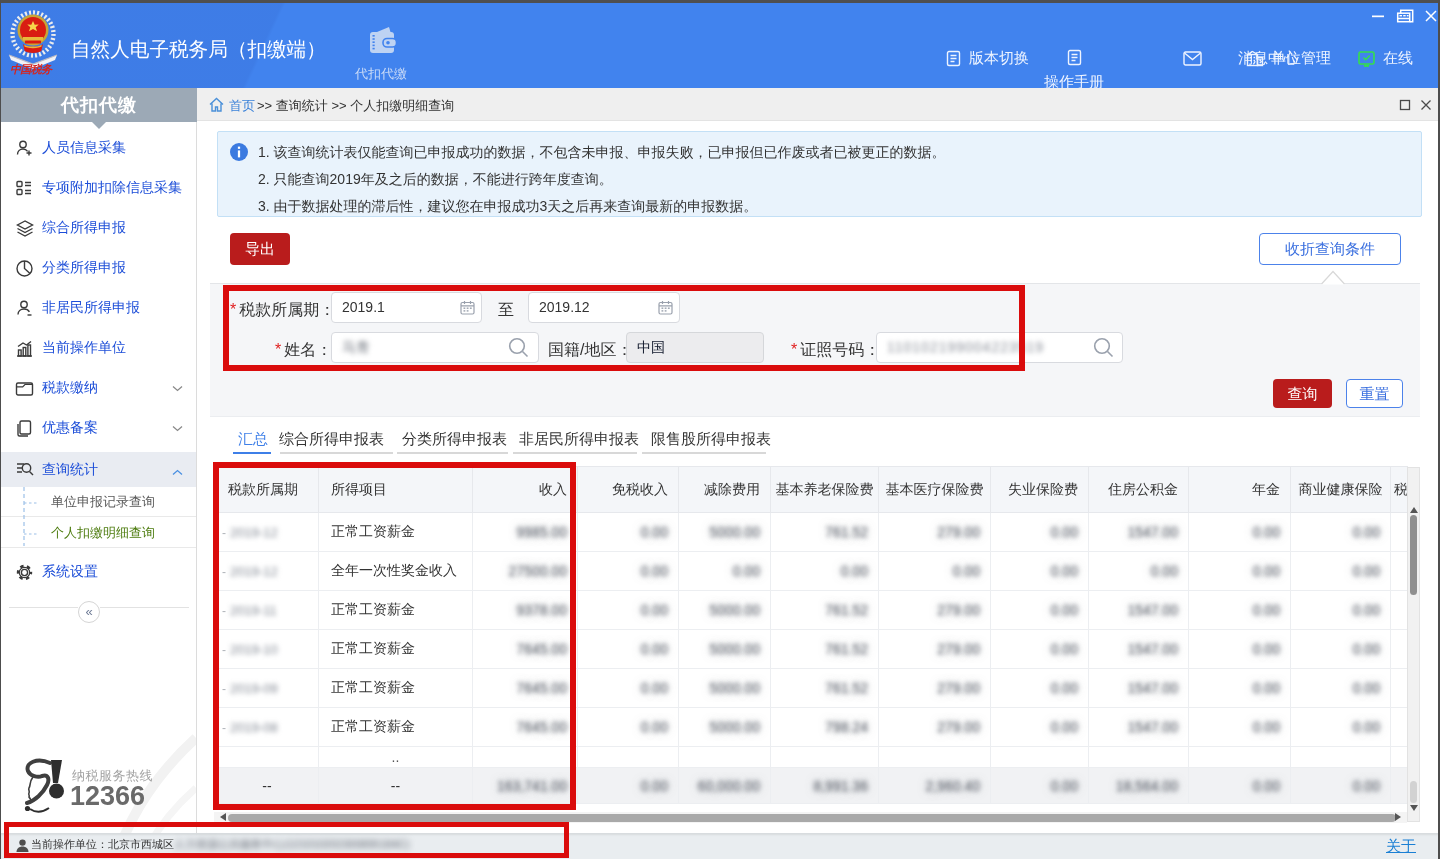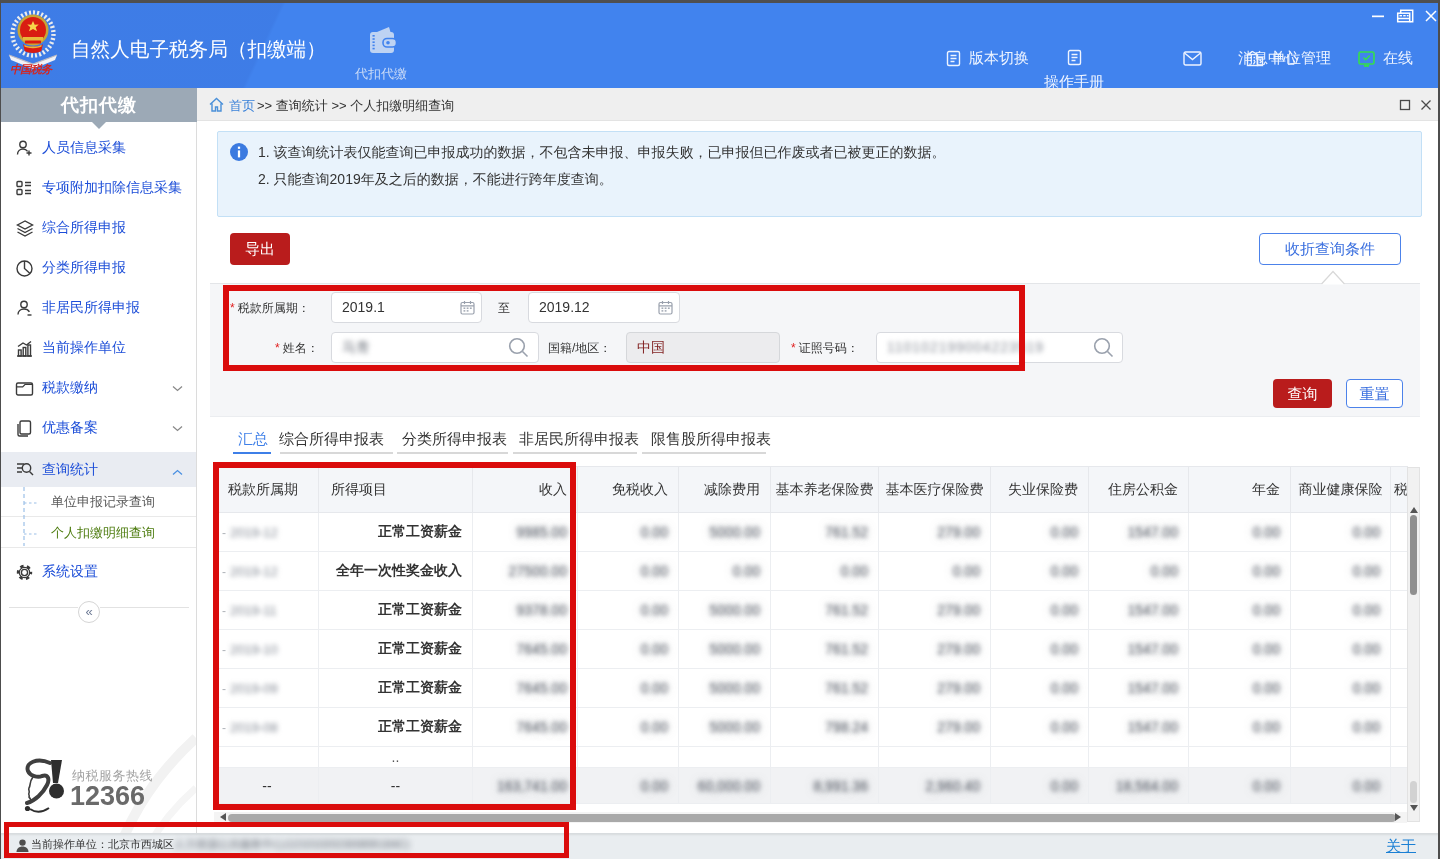"3. 由于数据处理的滞后性，建议您在申报成功3天之后再来查询最新的申报数据。" p { html: none -> <p>3. 由于数据处理的滞后性，建议您在申报成功3天之后再来查询最新的申报数据。</p> }
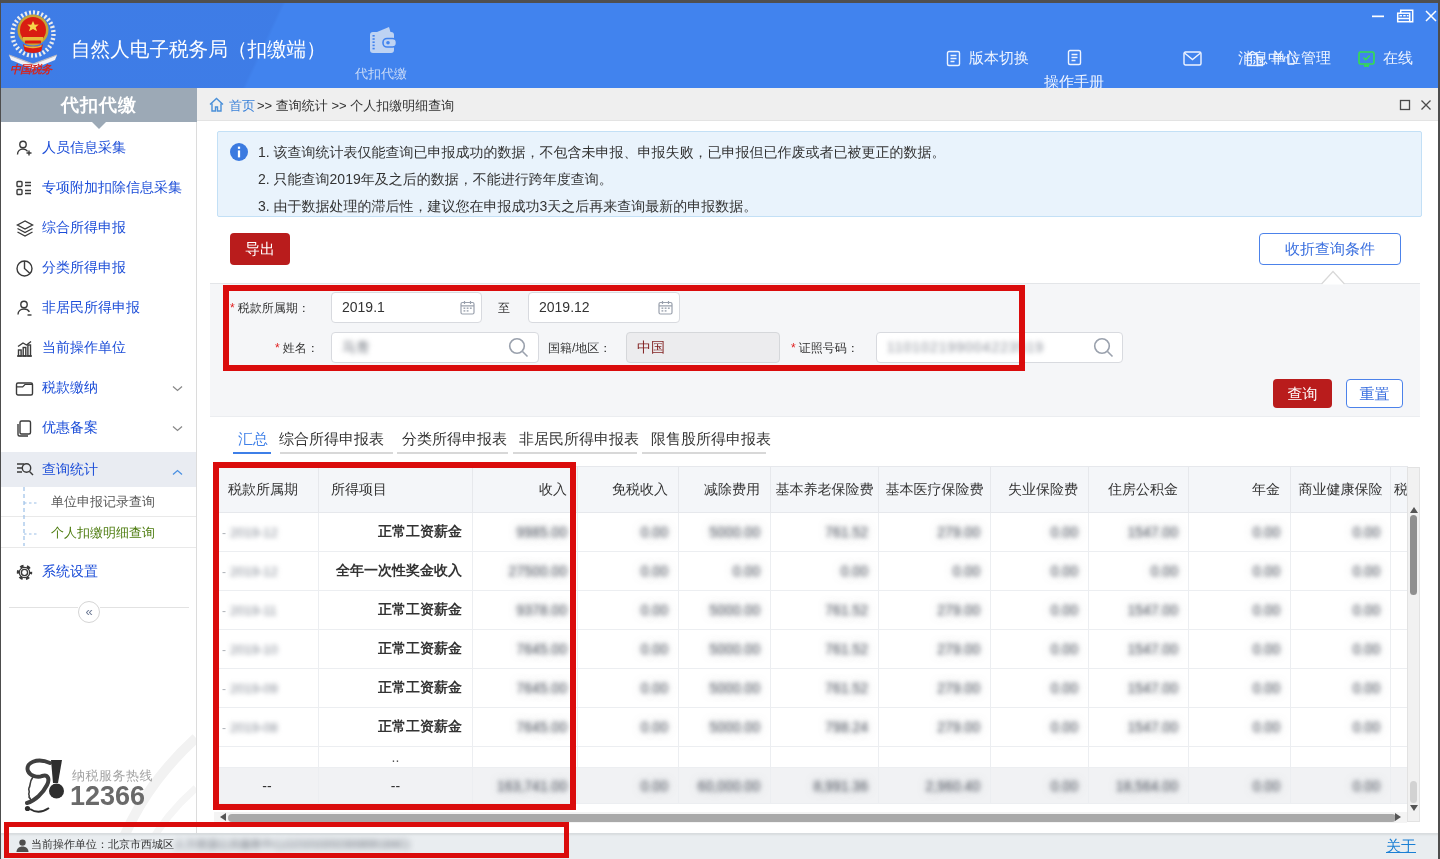"* 税款所属期：" .lab { font-size: 12px -> 16px }
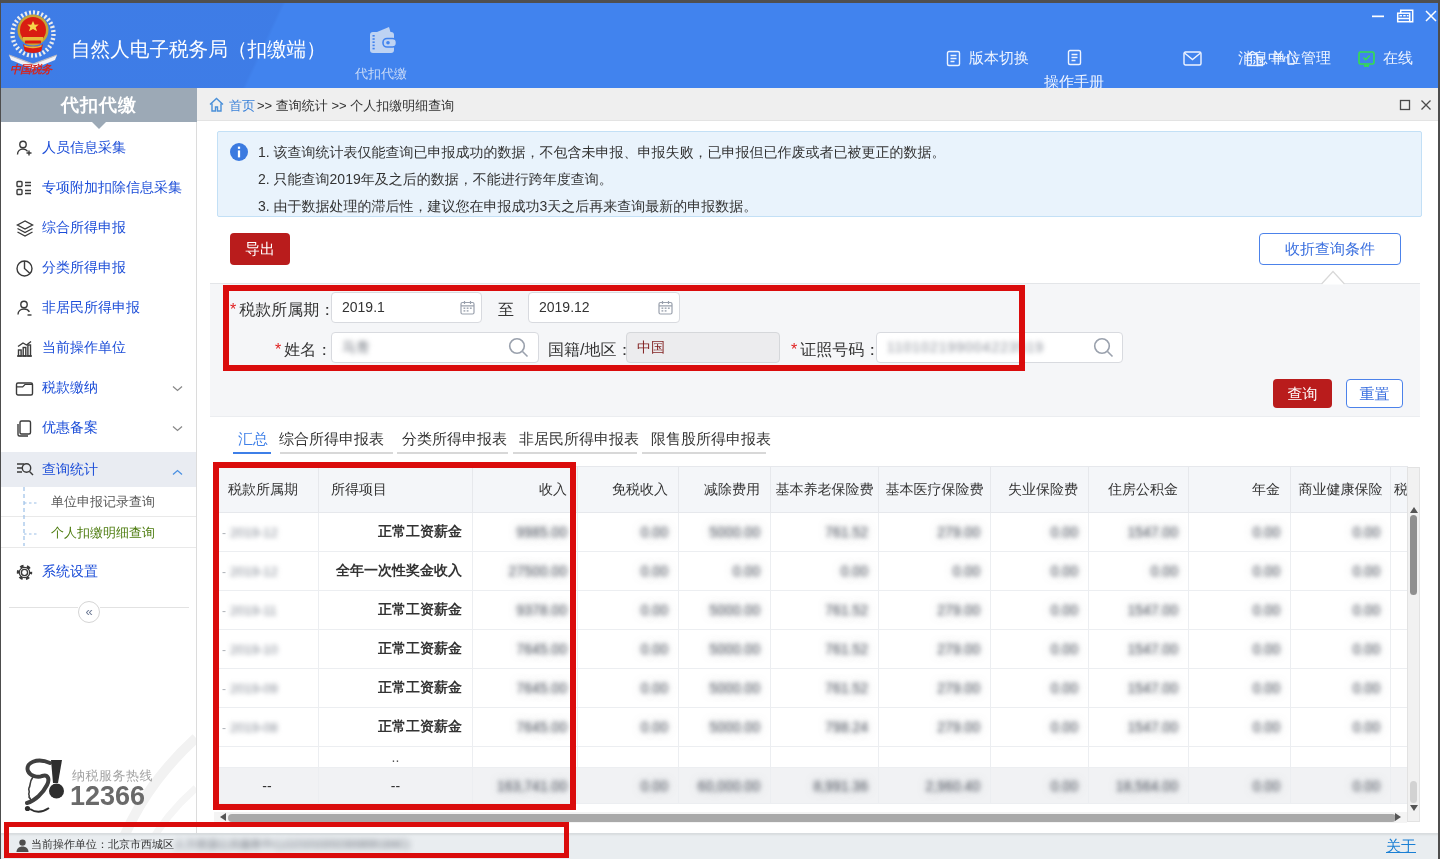"中国" div.inp { color: #7f1d1d -> #0f172a; width: 154px -> 138px }
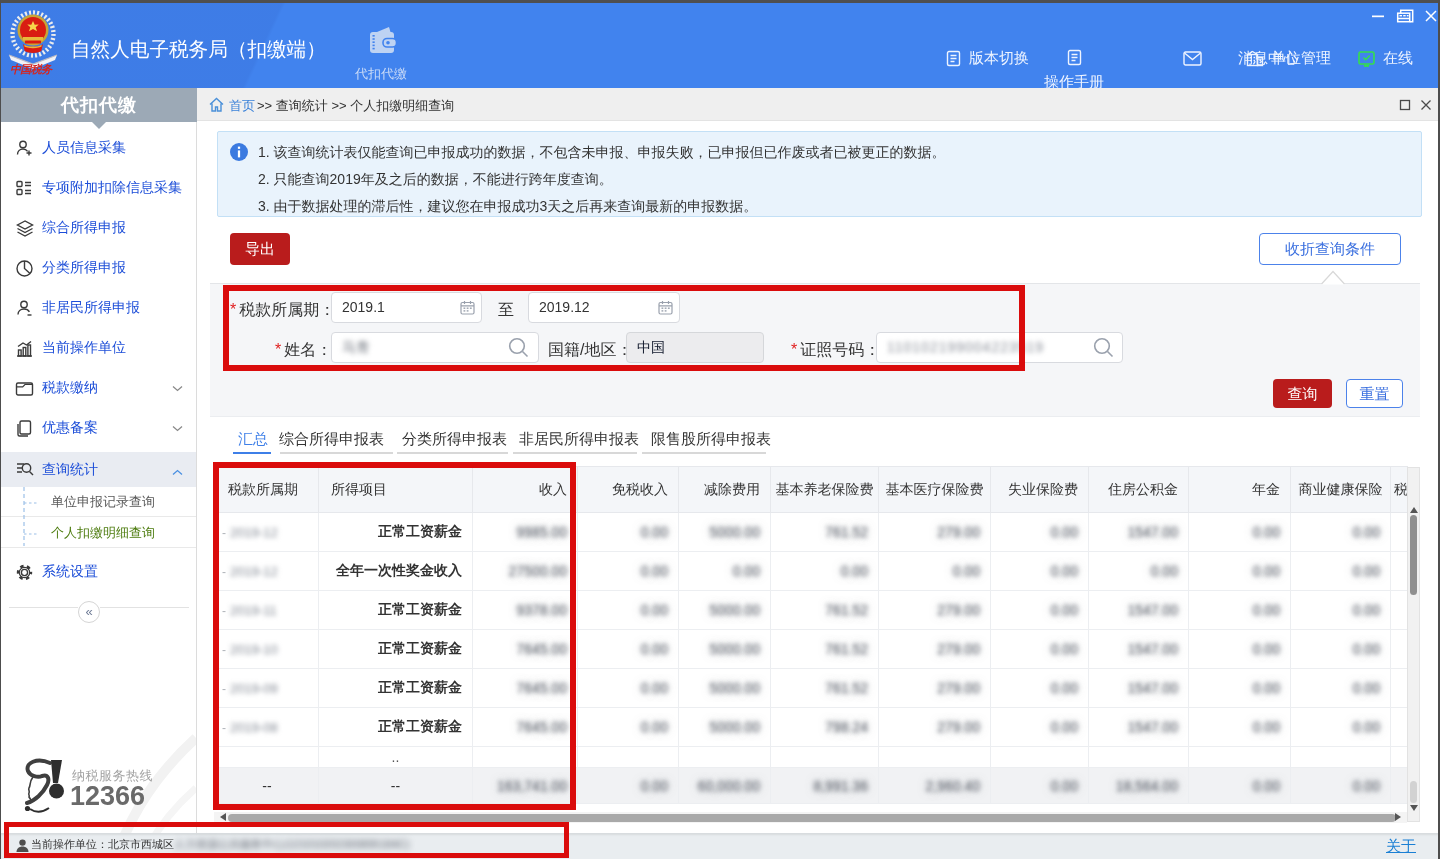"正常工资薪金" #tbl .it { font-weight: bold -> none; text-align: right -> left }
